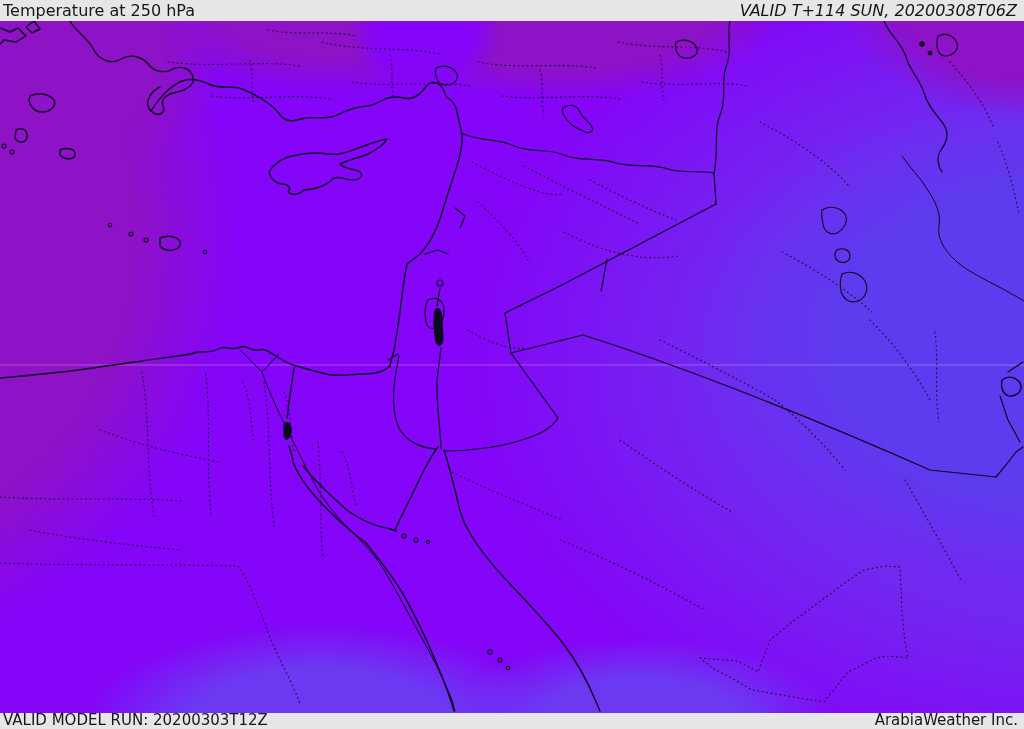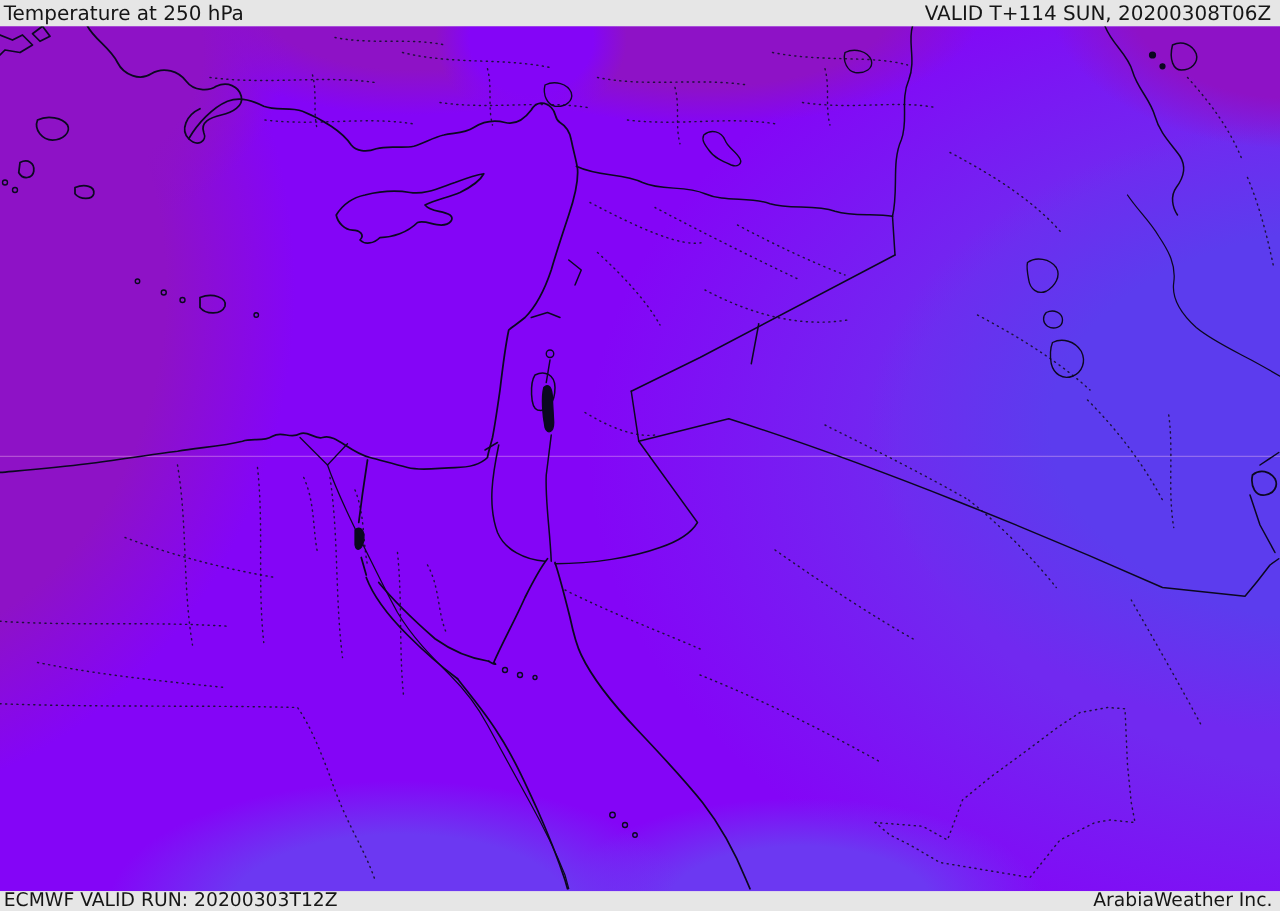"VALID T+114 SUN, 20200308T06Z" #valid { font-style: none -> italic }
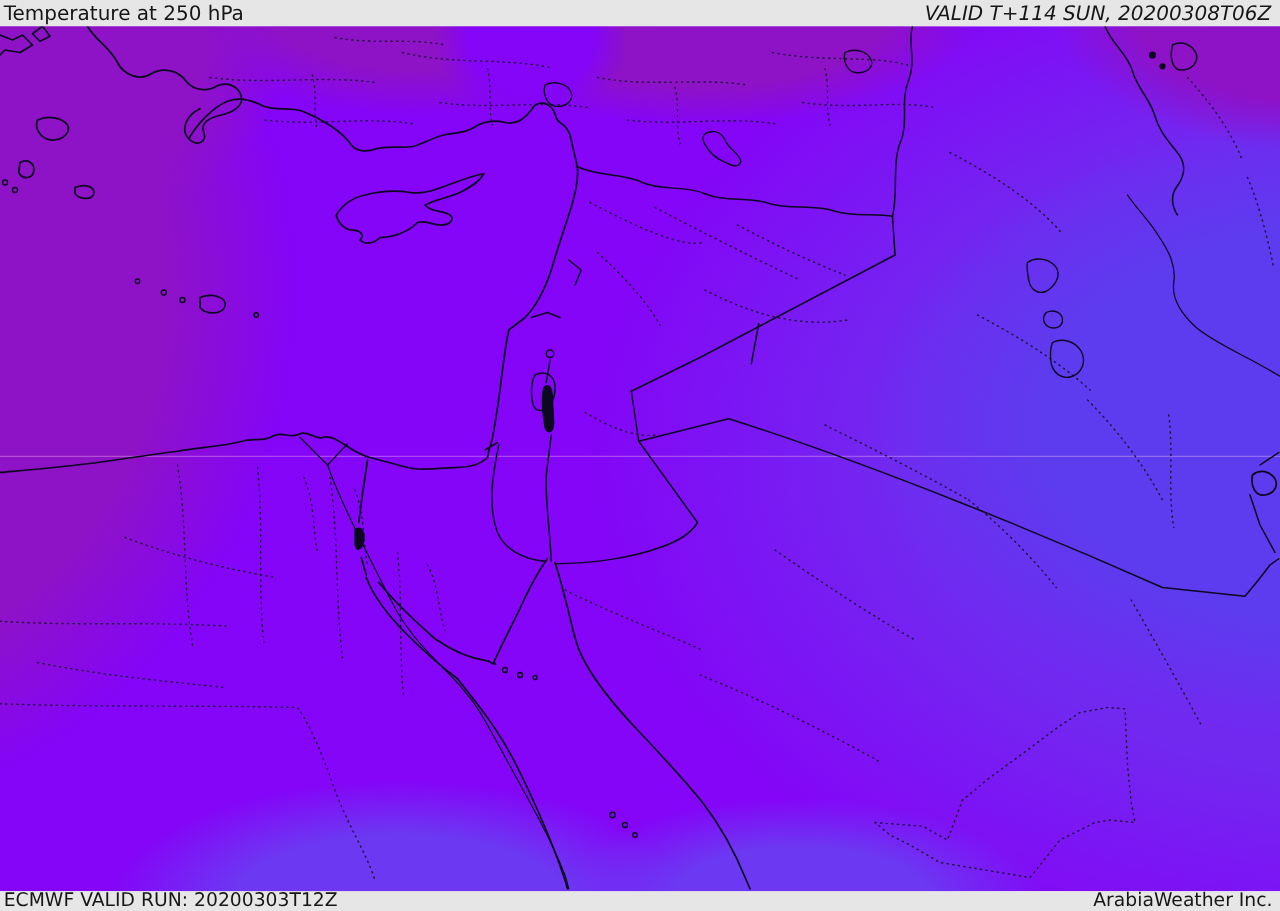"ECMWF VALID RUN: 20200303T12Z" span.bar-text { text: ECMWF VALID -> VALID MODEL }
